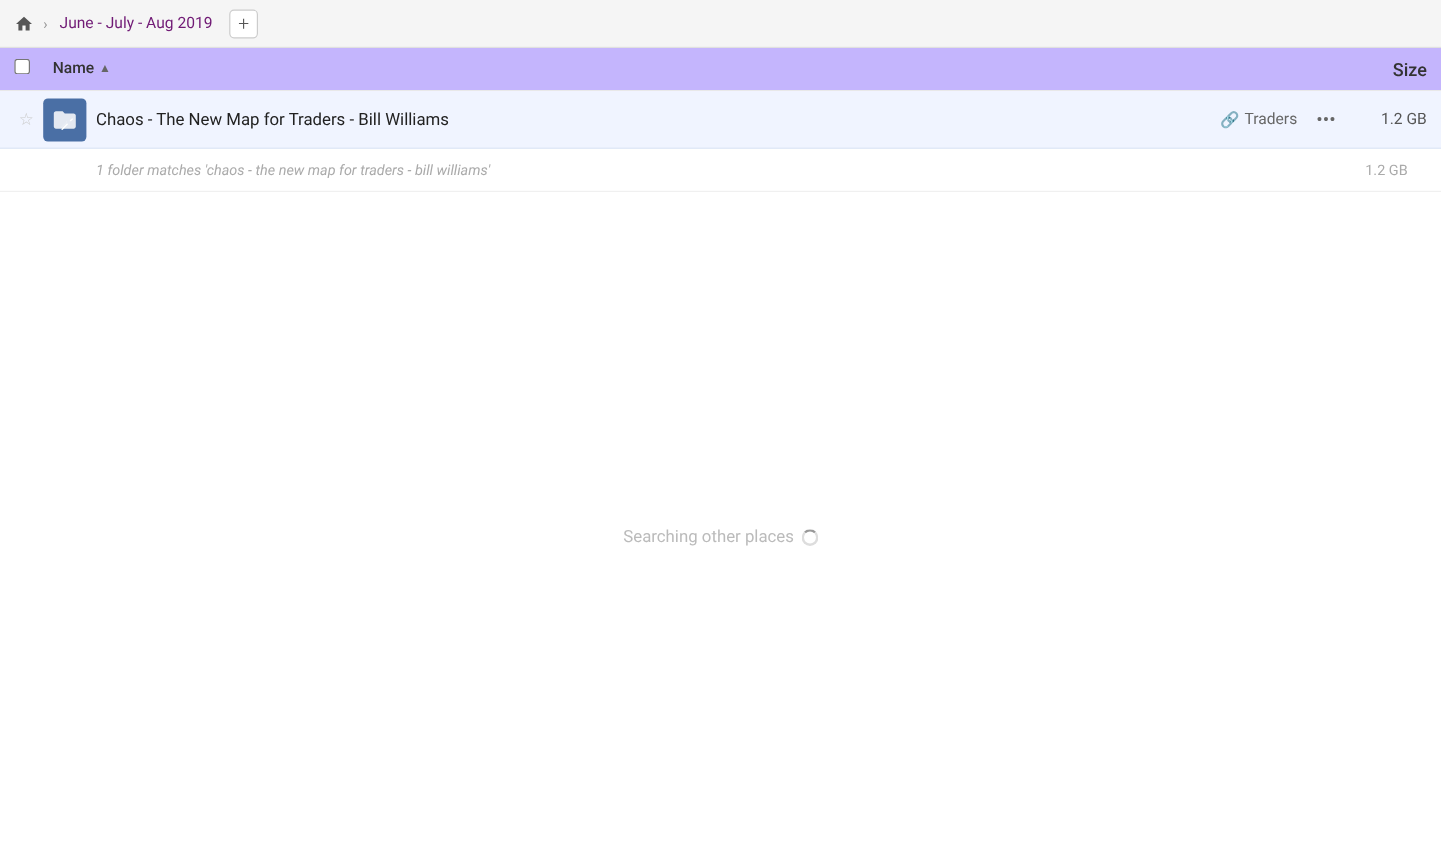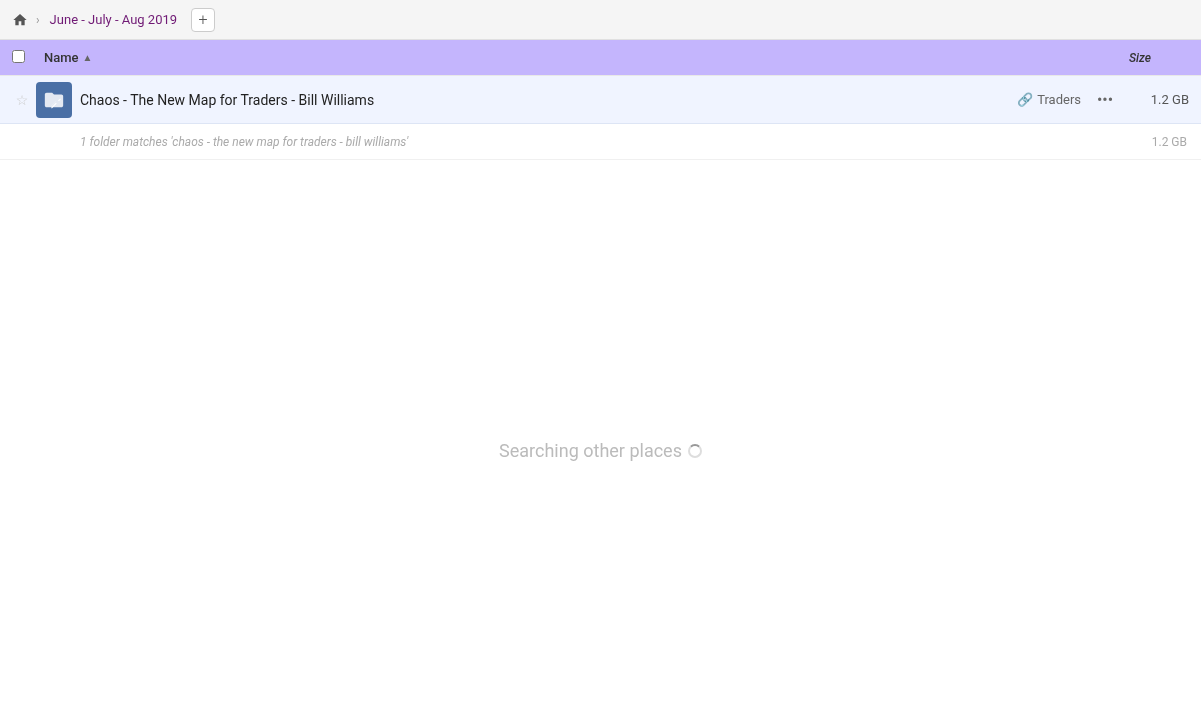"Size" .col-size { font-size: 12px -> 15px; font-style: italic -> none; text-align: left -> right }
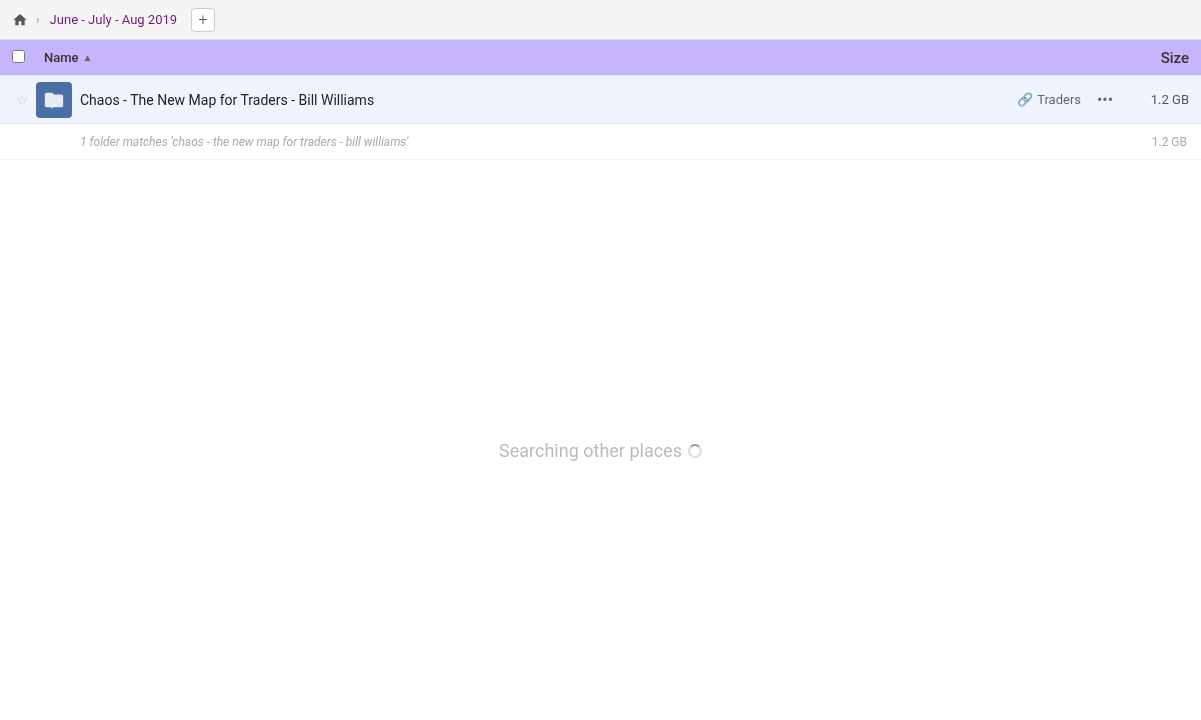"1 folder matches 'chaos -" .match-info-row { padding: 6px 14px 6px 80px -> 6px 28px 6px 80px }
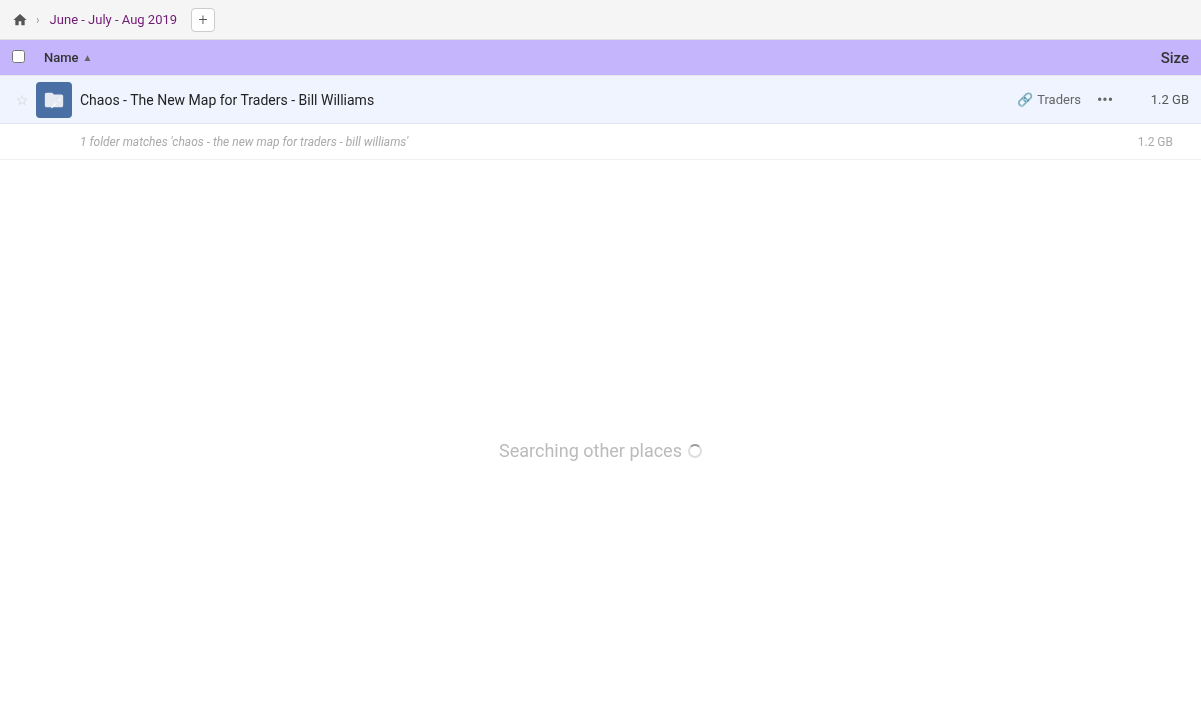"Searching other places" .searching-text { font-size: 18px -> 14px }
